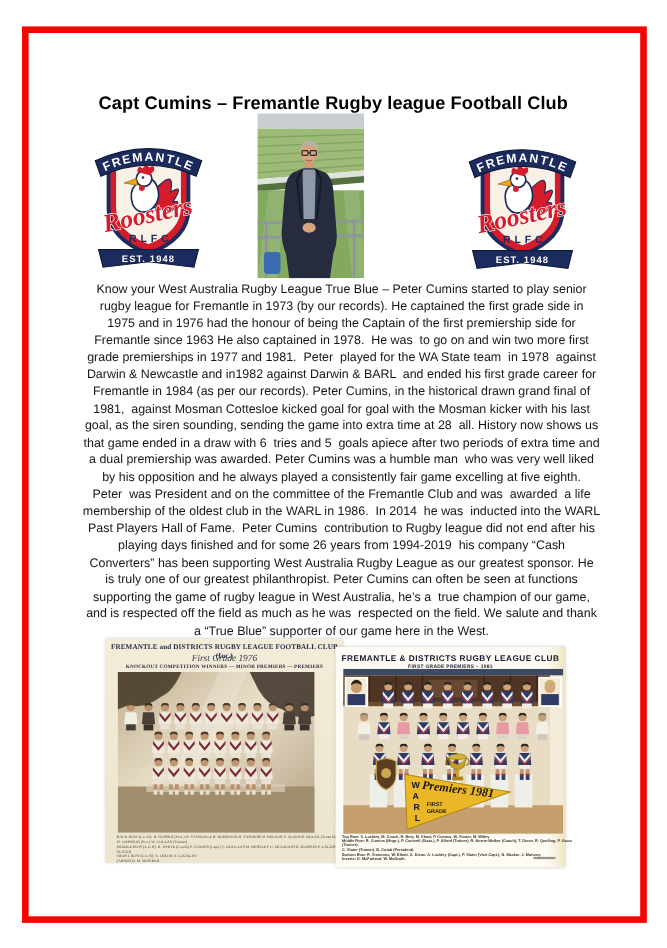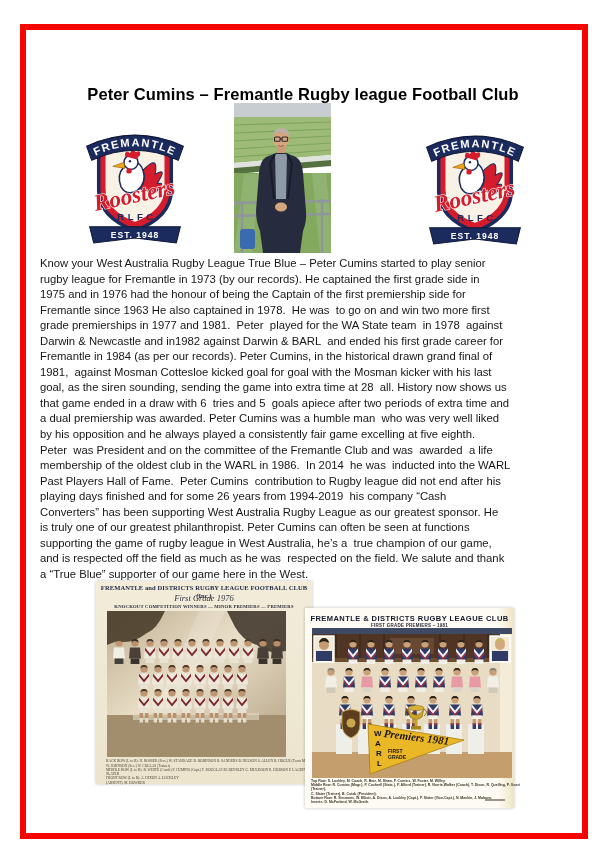"Peter Cumins – Fremantle Rugby" h1.title { text: Peter -> Capt }
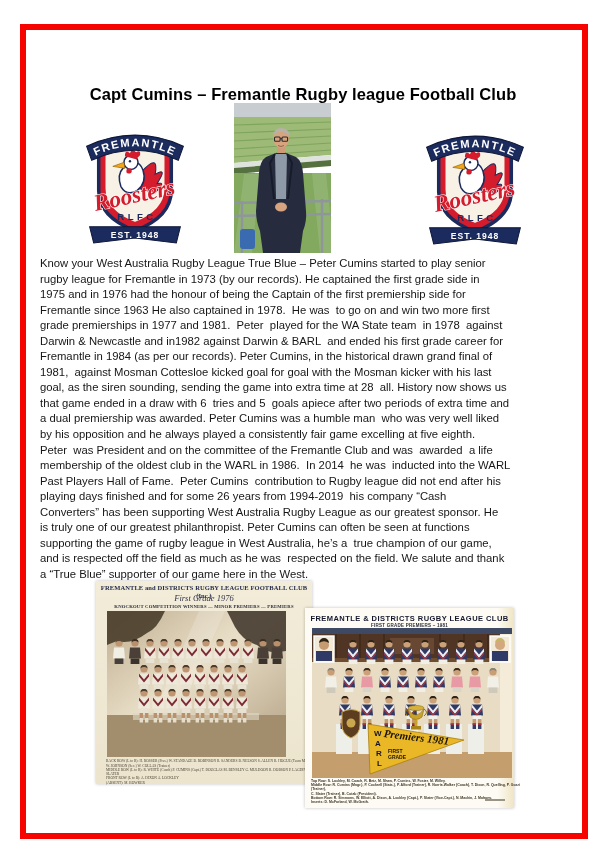"Know your West Australia Rugby" .article { text-align: none -> center }
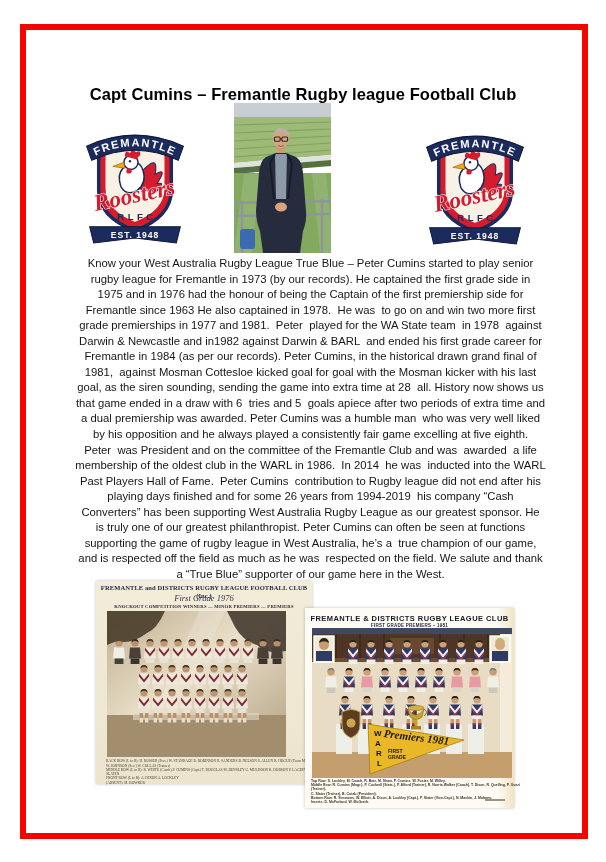"FREMANTLE & DISTRICTS RUGBY LEAGUE" .card81 { top: 608px -> 588px }
